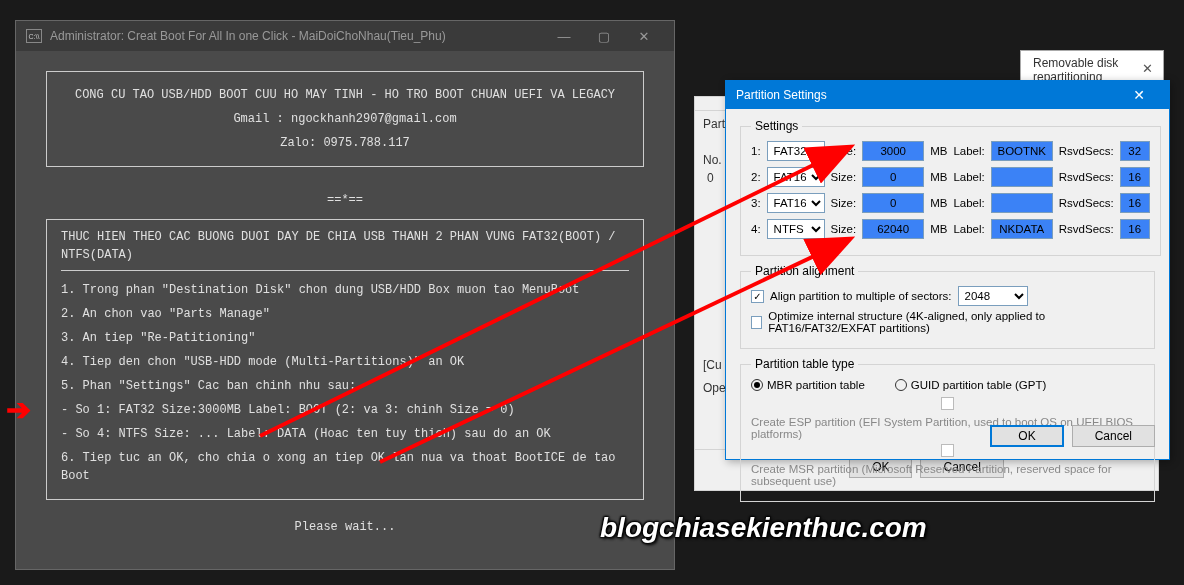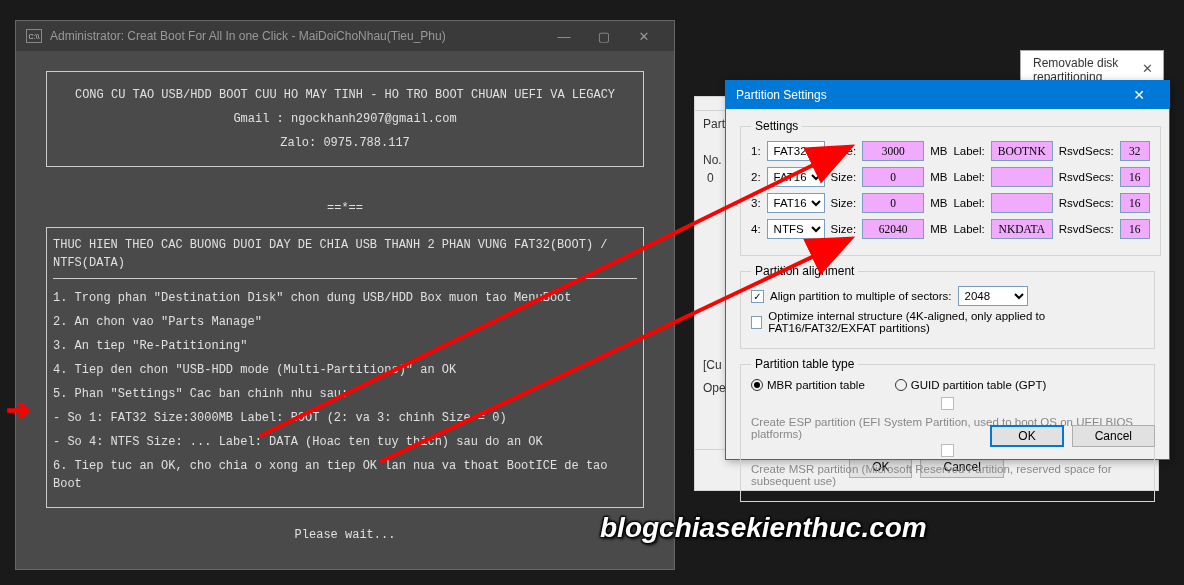"CONG CU TAO USB/HDD BOOT" .cmd-box1 { margin-bottom: 26px -> 18px }
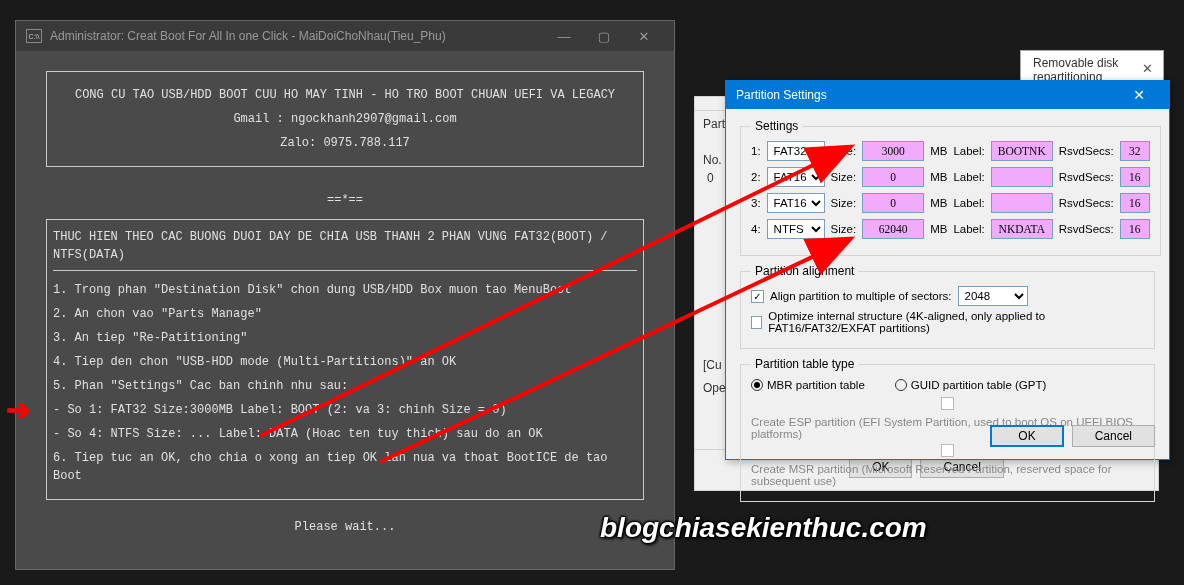"3000" .txt { background: #f0abfc -> #3b82f6; font-family: Liberation Serif, serif -> none }
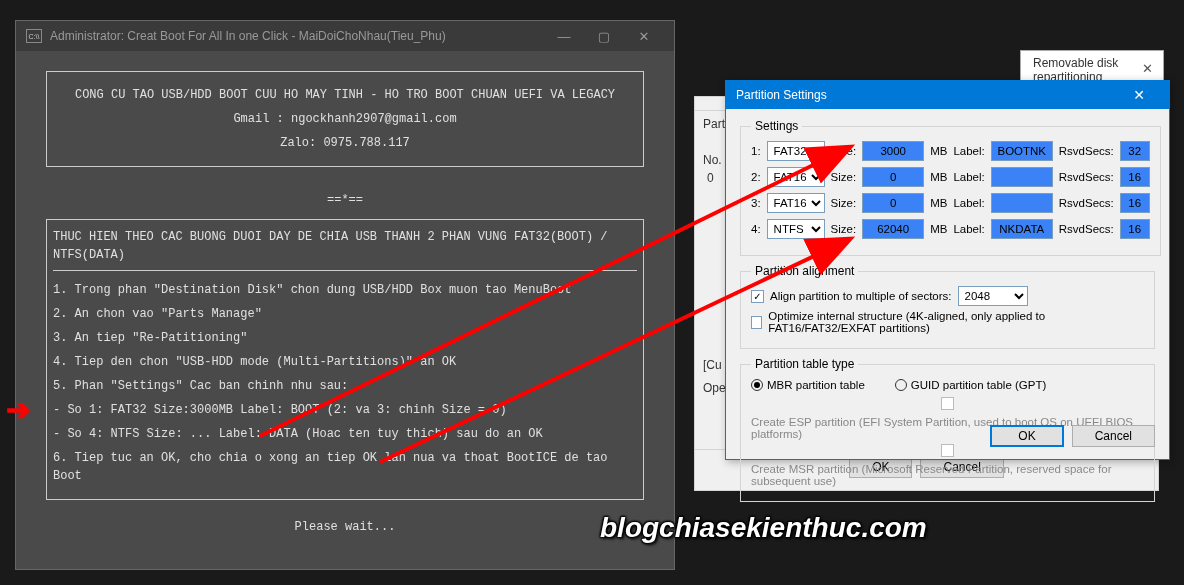"THUC HIEN THEO CAC BUONG" .cmd-box2 { padding: 8px 6px -> 8px 14px }
